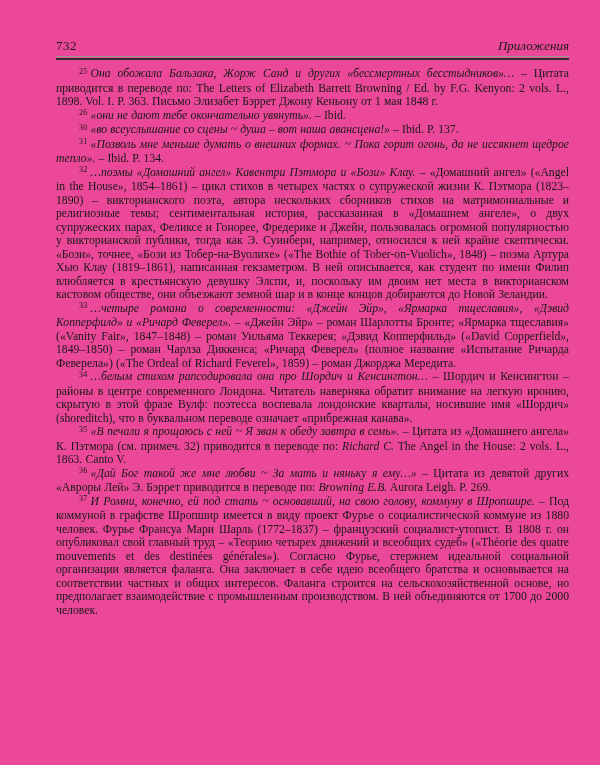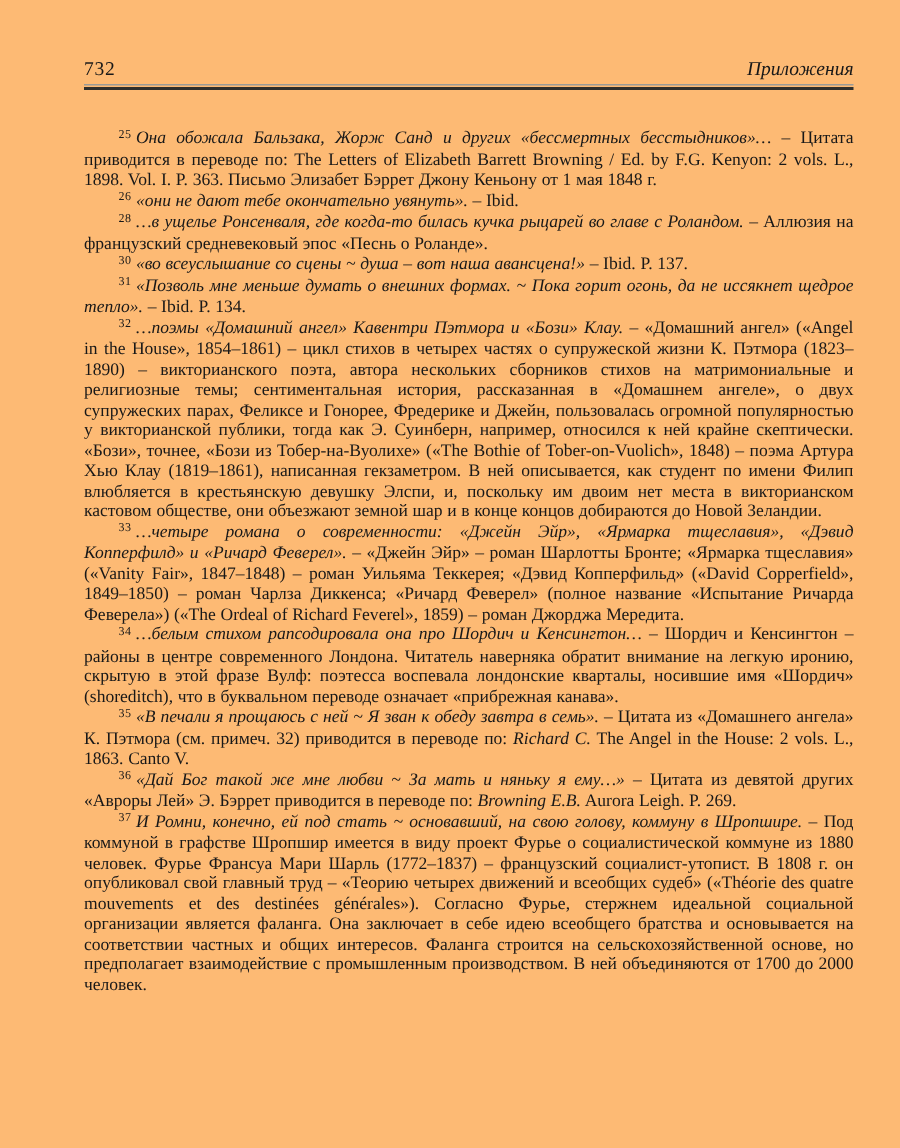"732" .page { background: #fdba74 -> #ec4899 }
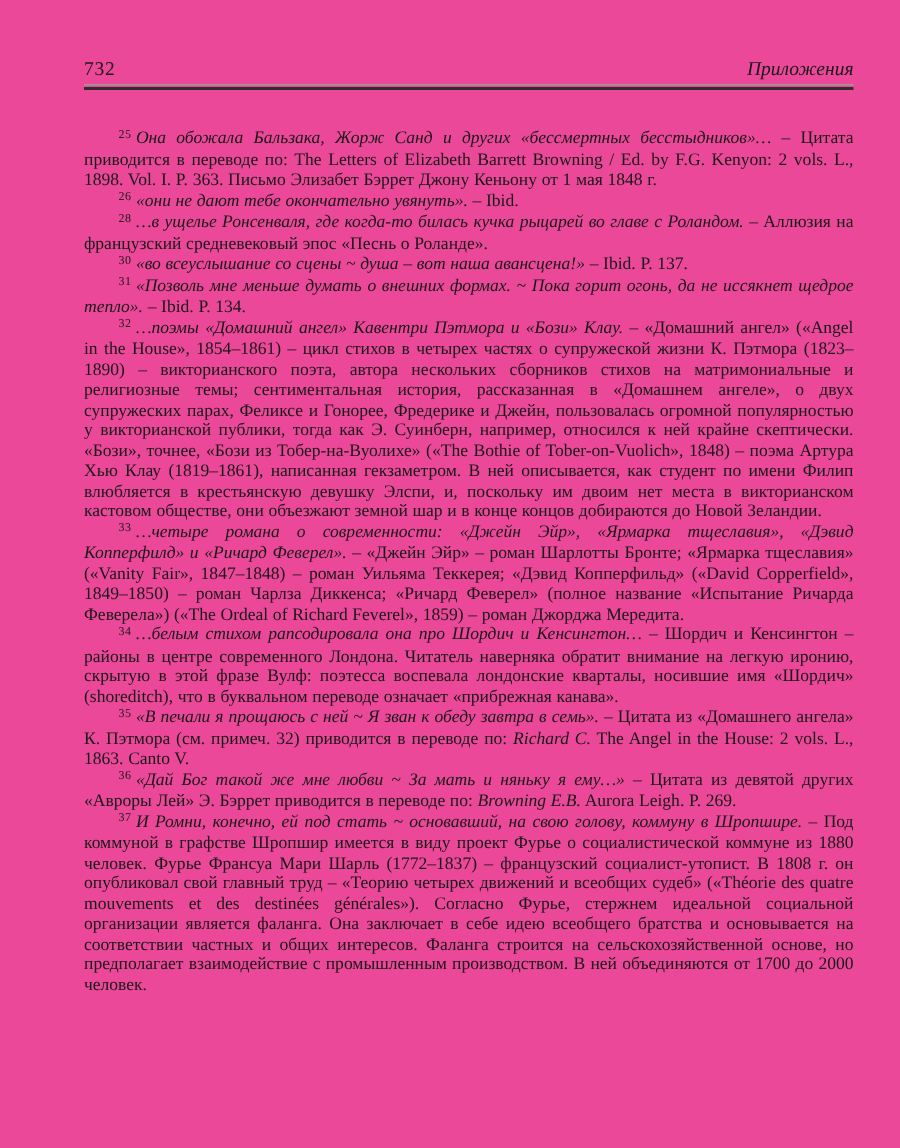"25 Она обожала Бальзака, Жорж" .notes { margin-top: 25px -> 7px }
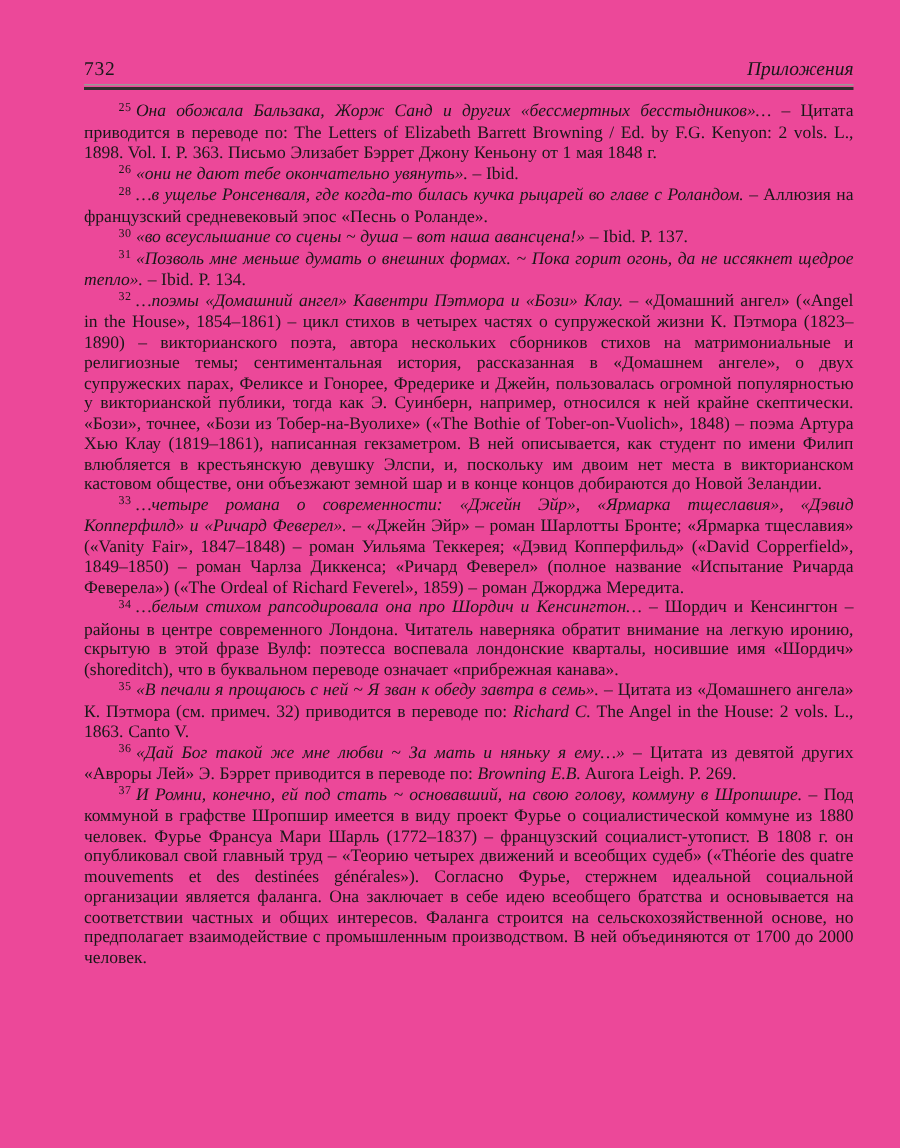"28 …в ущелье Ронсенваля, где" p.note { html: <p><sup>28</sup><span>…в ущелье Ронсенваля, где когда-то билась кучка рыцарей во главе с Роландом.</span><span> – Аллюзия на французский средневековый эпос «Песнь о Роланде».</span></p> -> none }
